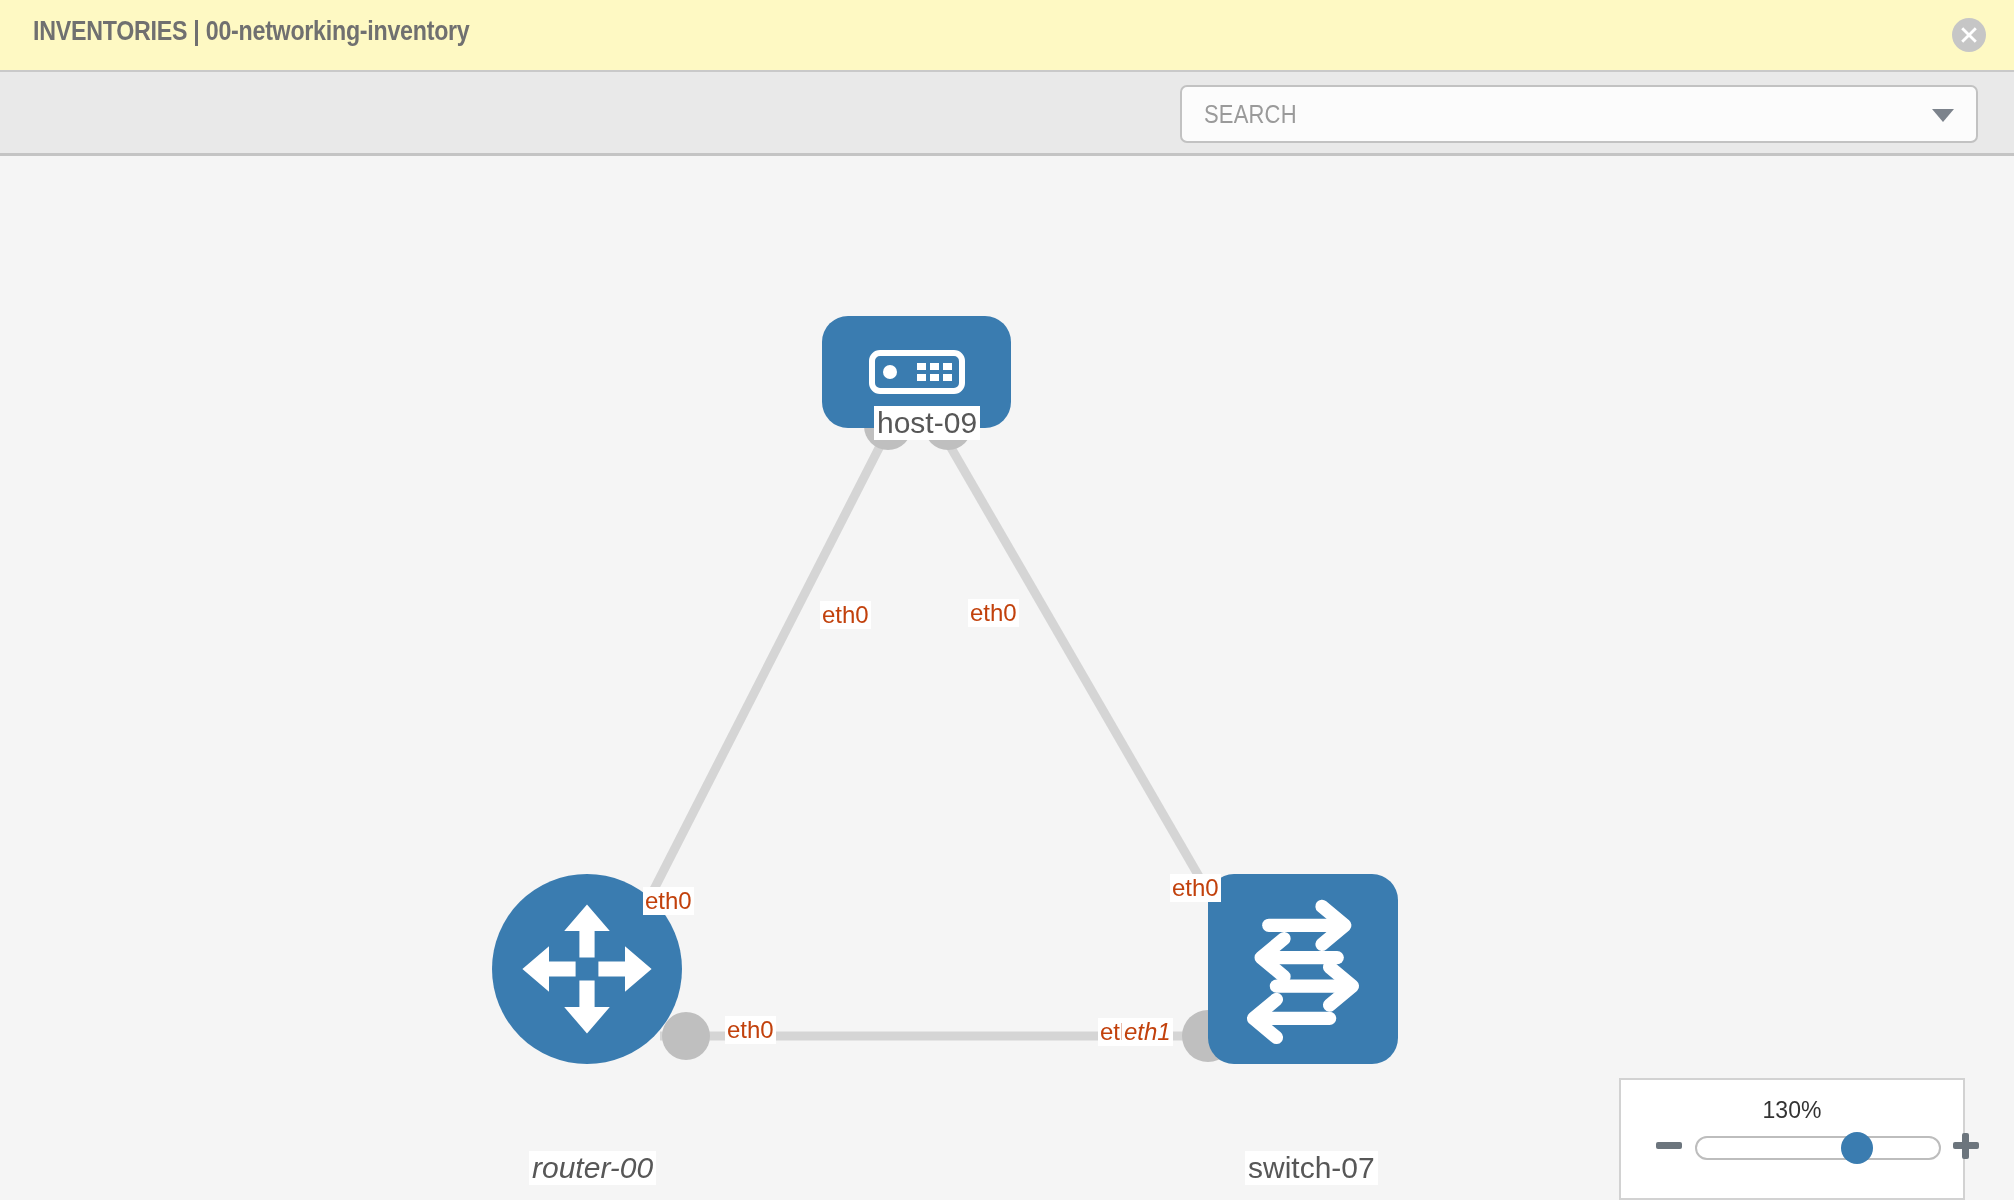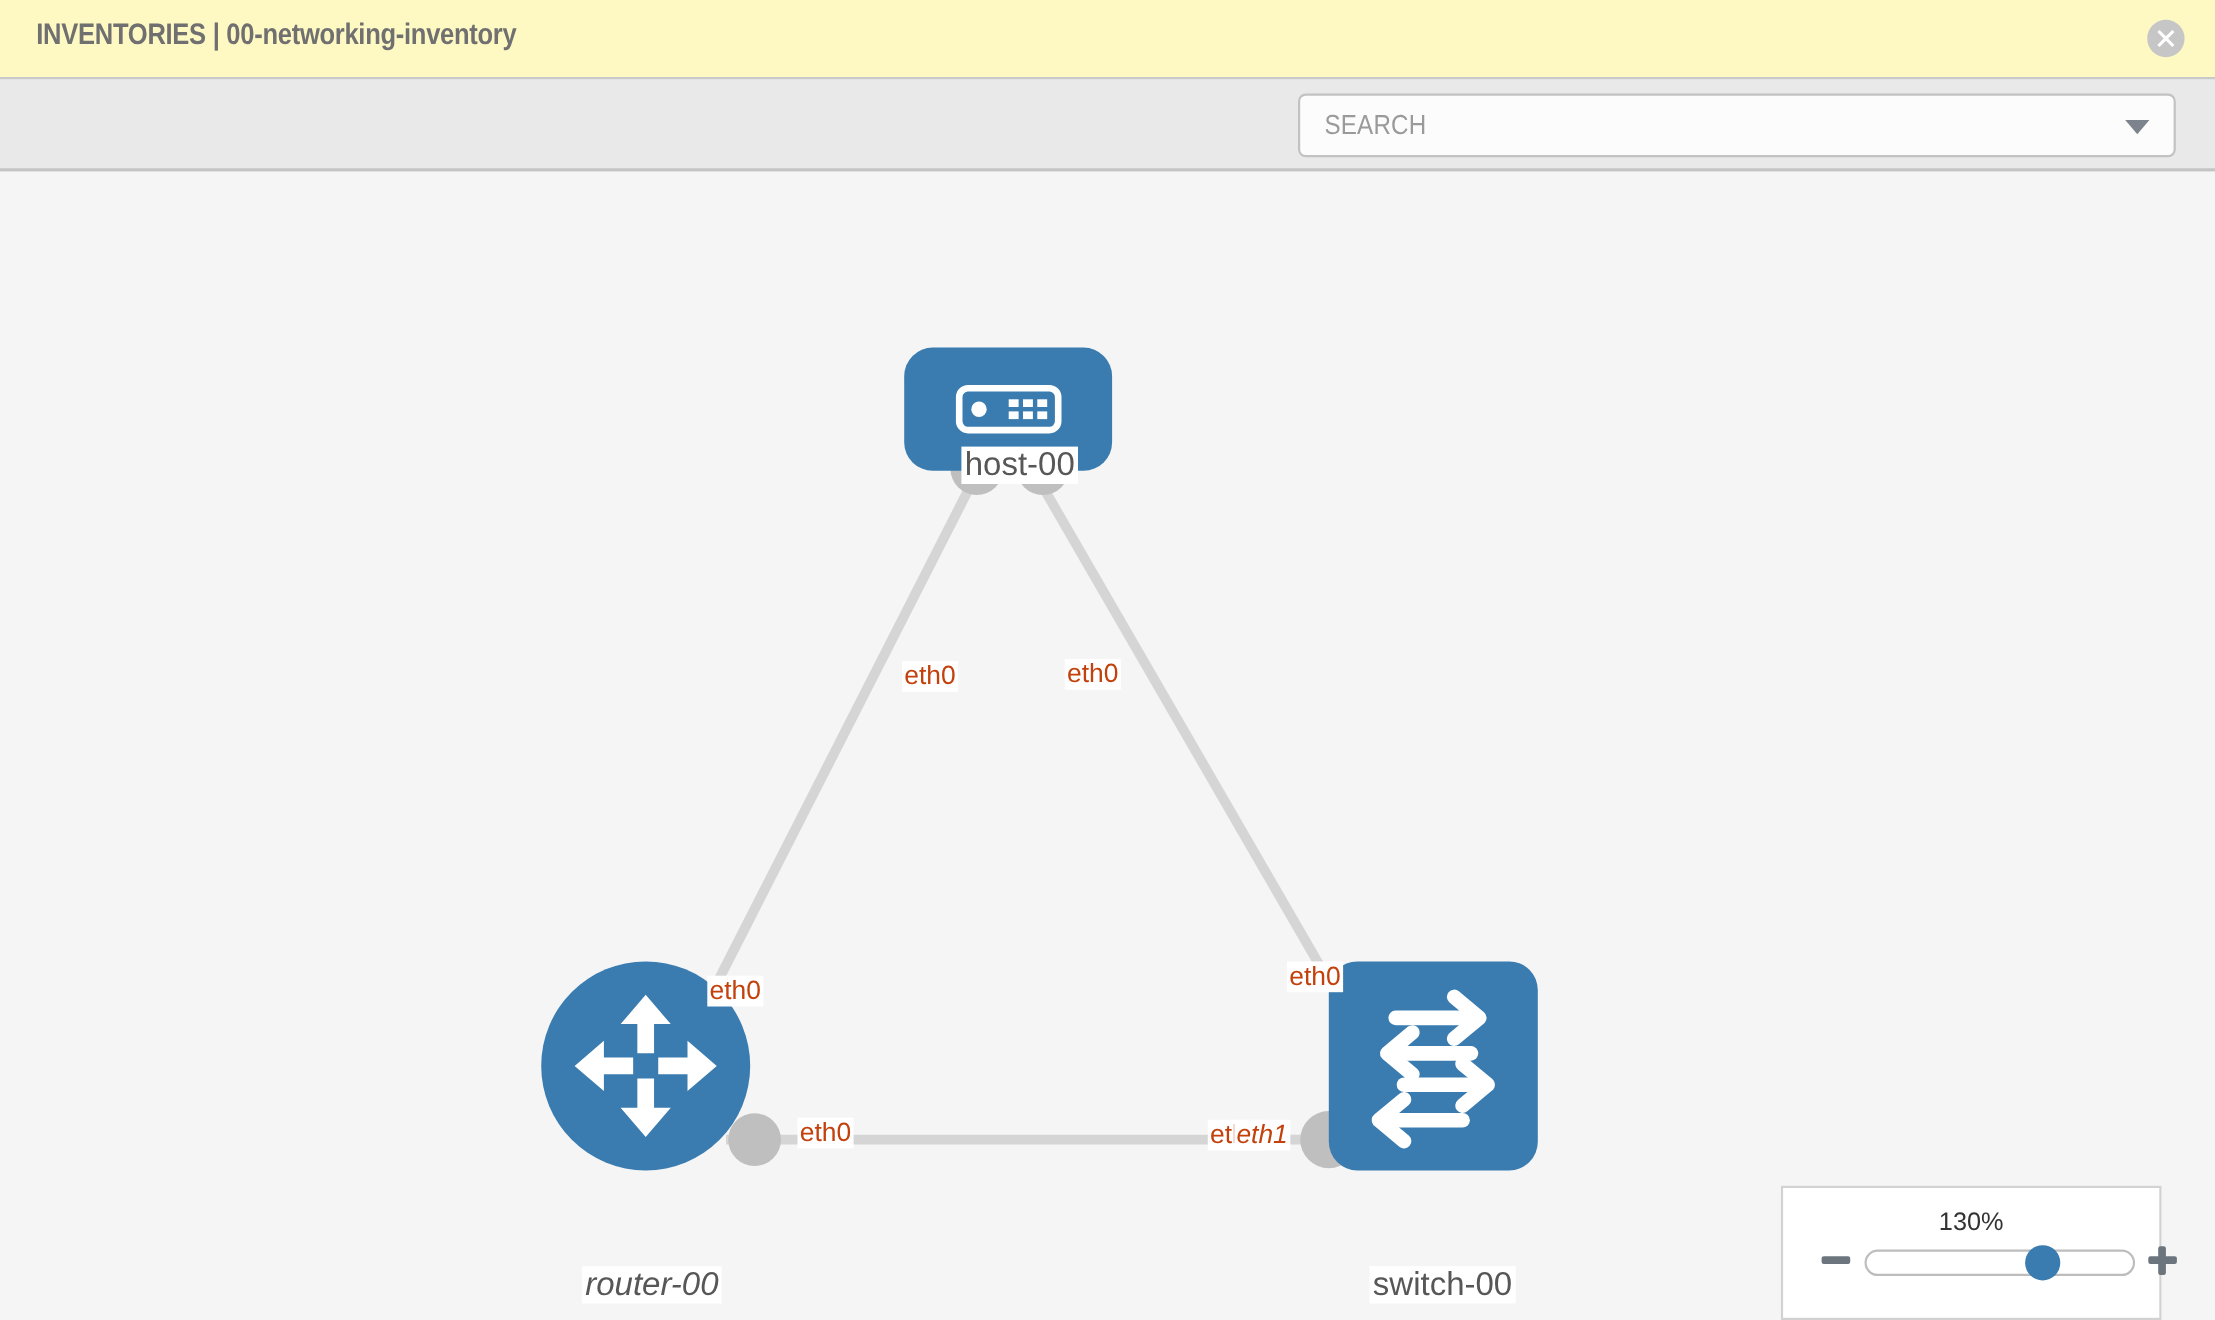"host-00" div.node-label { text: host-00 -> host-09 }
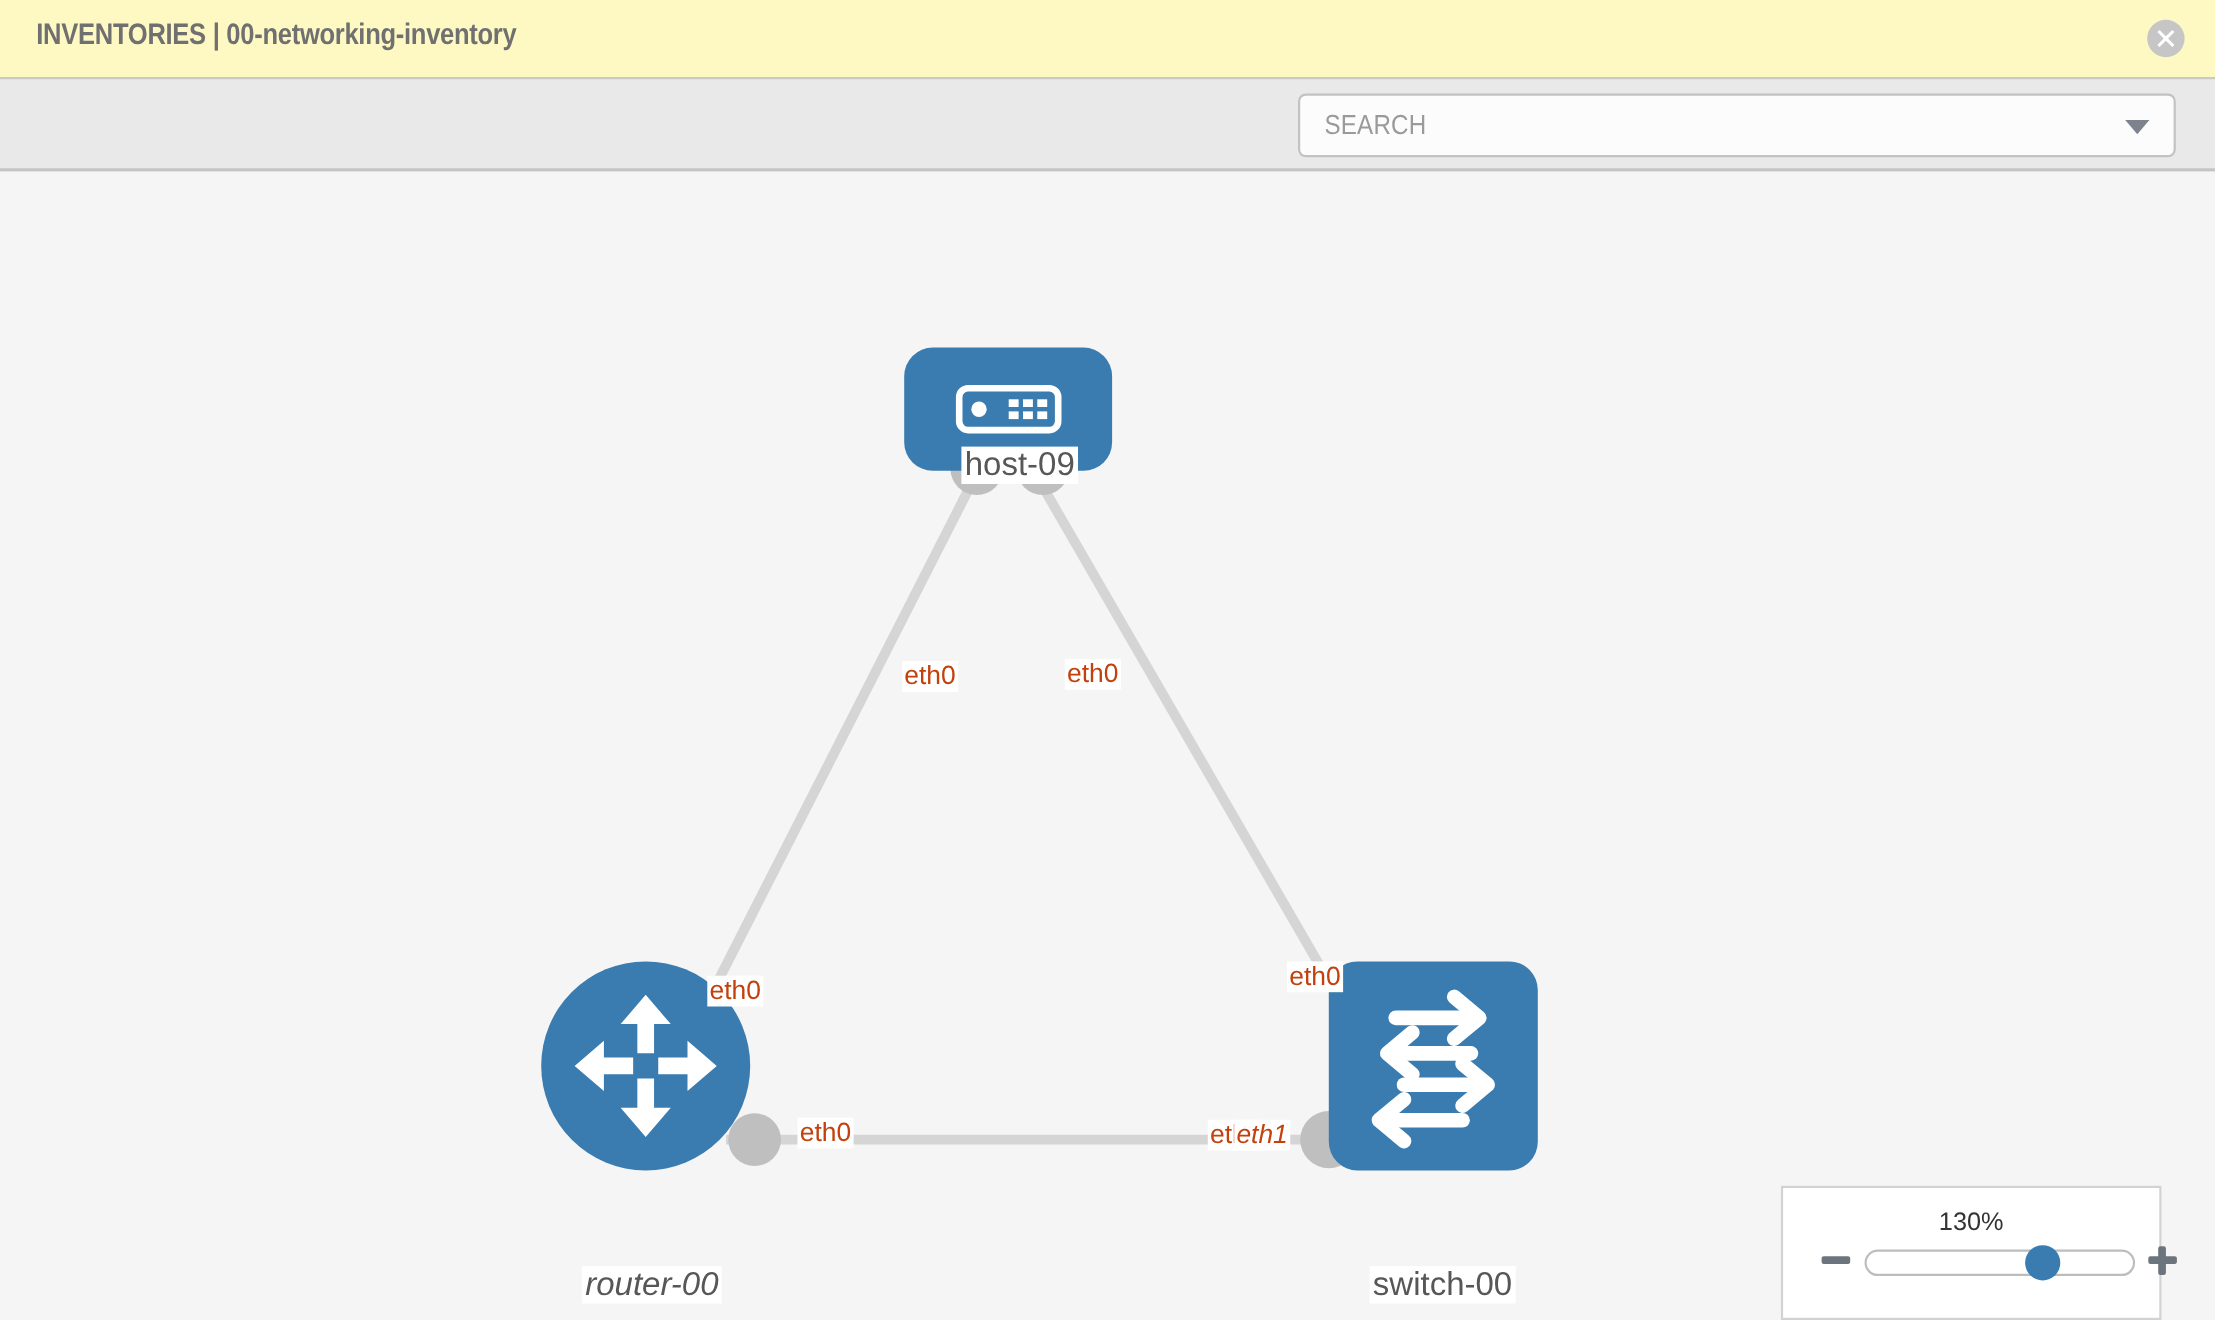"switch-00" div.node-label { text: switch-00 -> switch-07 }
